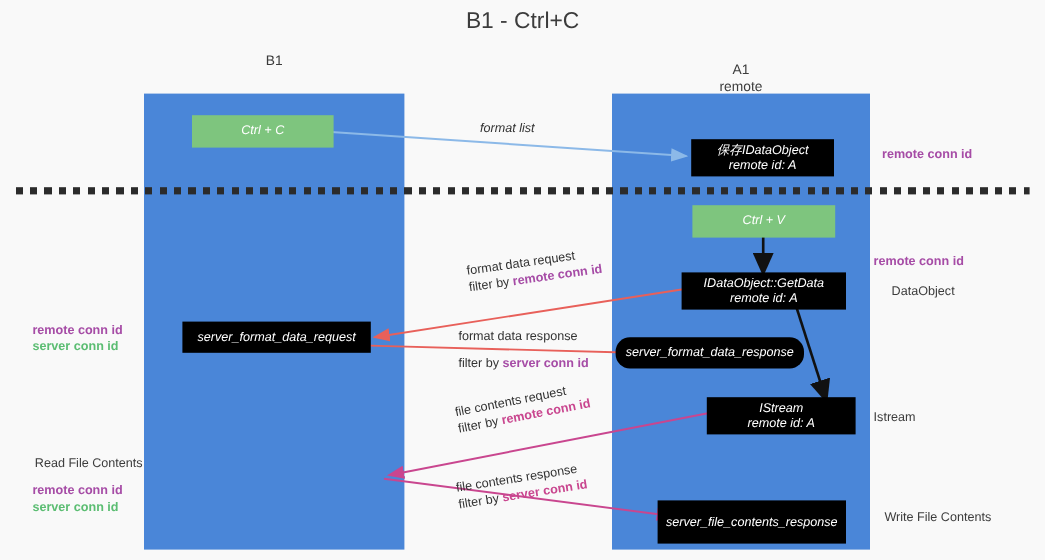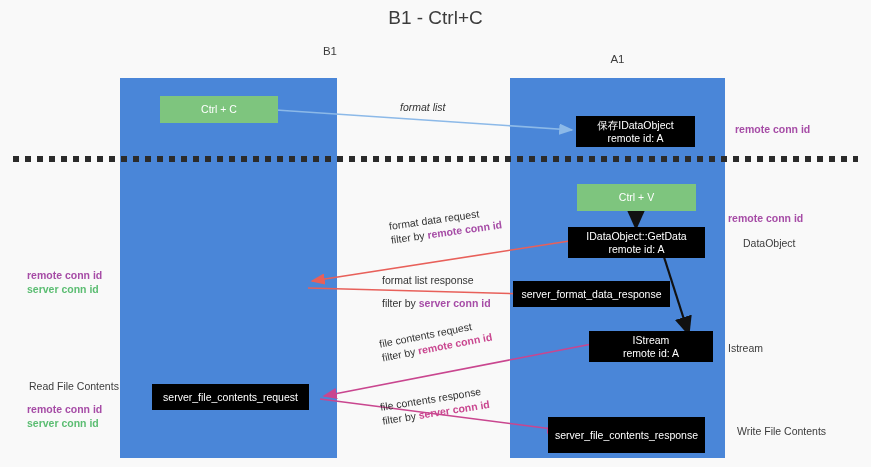"B1" #head-b1 { text-align: right -> none }
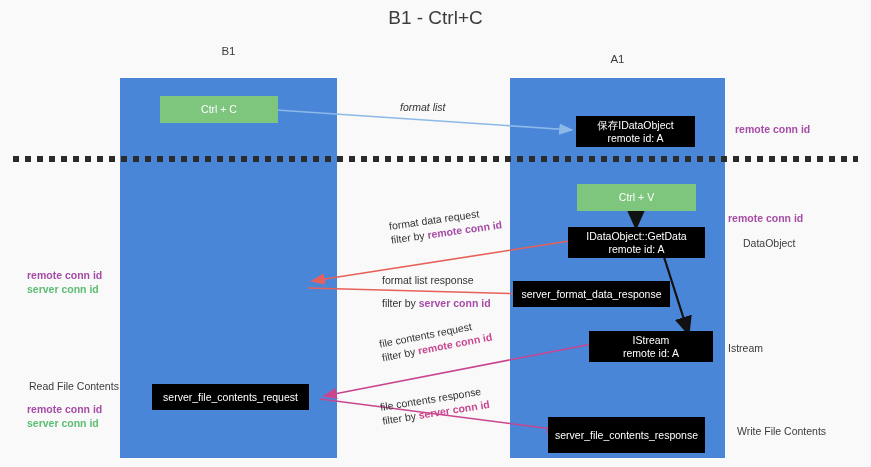"remote" div { html: none -> <div>remote</div> }
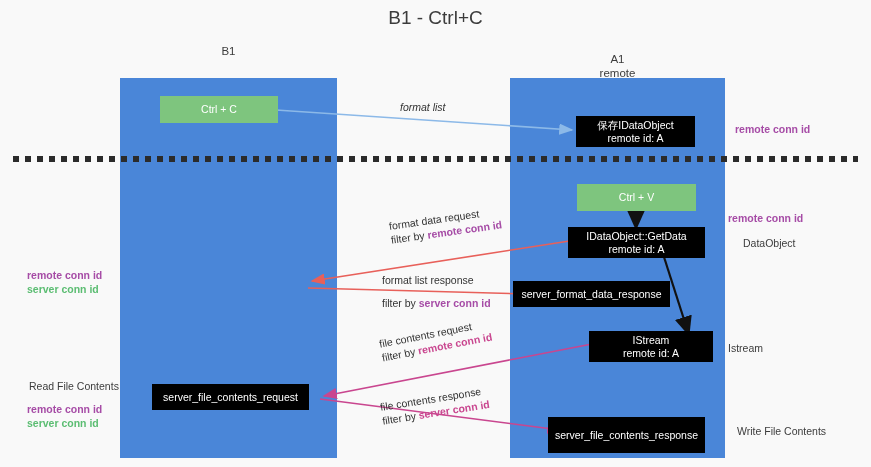"Ctrl + C" .node { font-style: none -> italic }
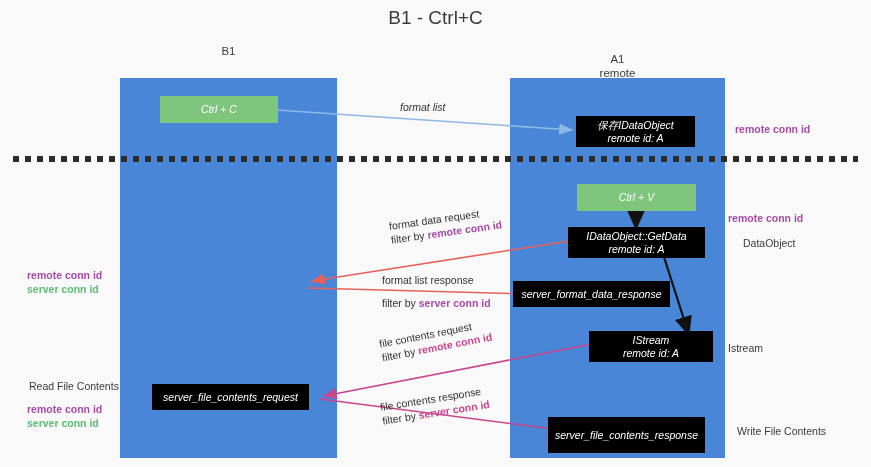"Ctrl + V" div.node { margin-top: 13px -> none }
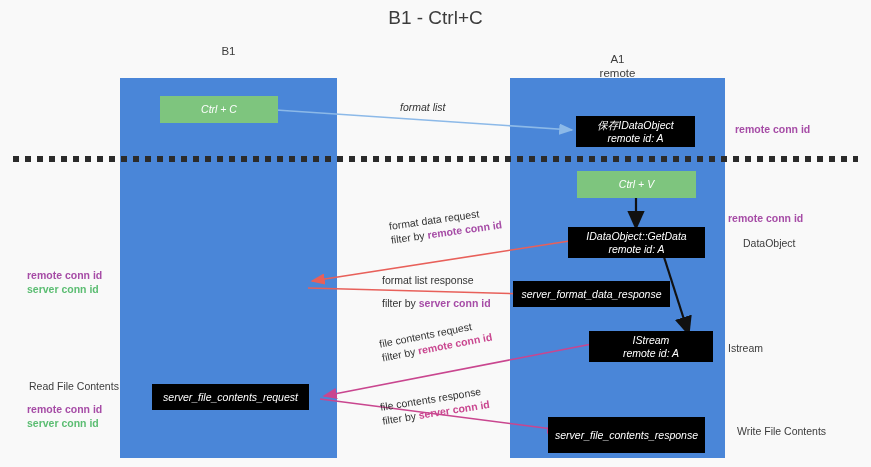"server_format_data_request" div.node { html: none -> <div> <span>server_format_data_request</span> </div> }
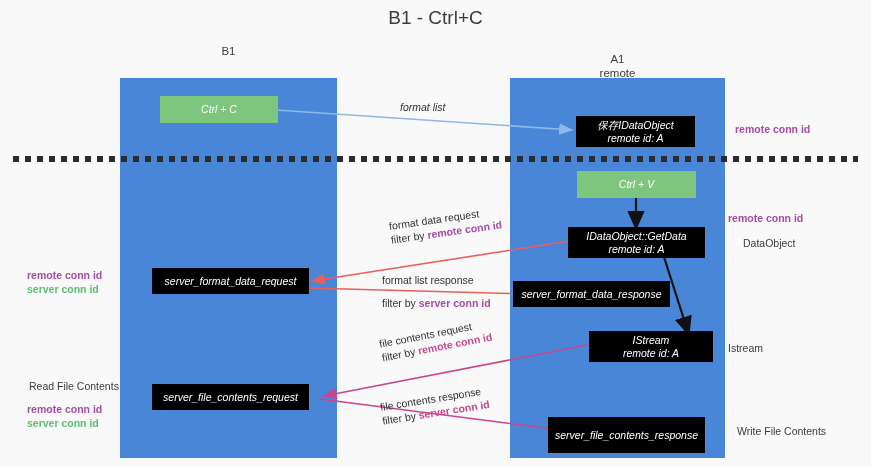"format list response" div { text: list -> data }
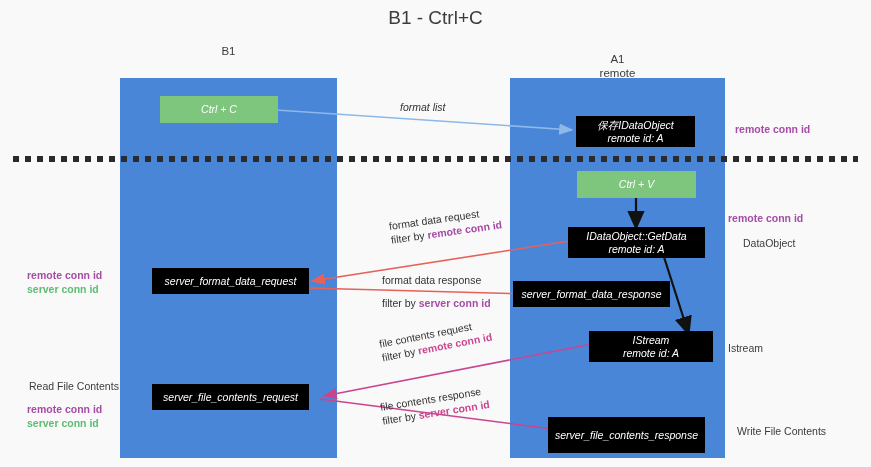"server_format_data_response" div.node { border-radius: none -> 12px }
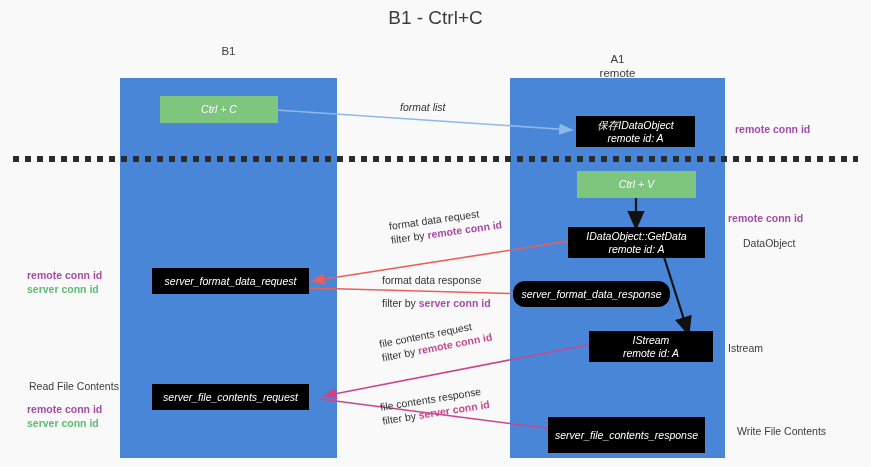"server_file_contents_request" div.node { html: <div> <span>server_file_contents_request</span> </div> -> none }
